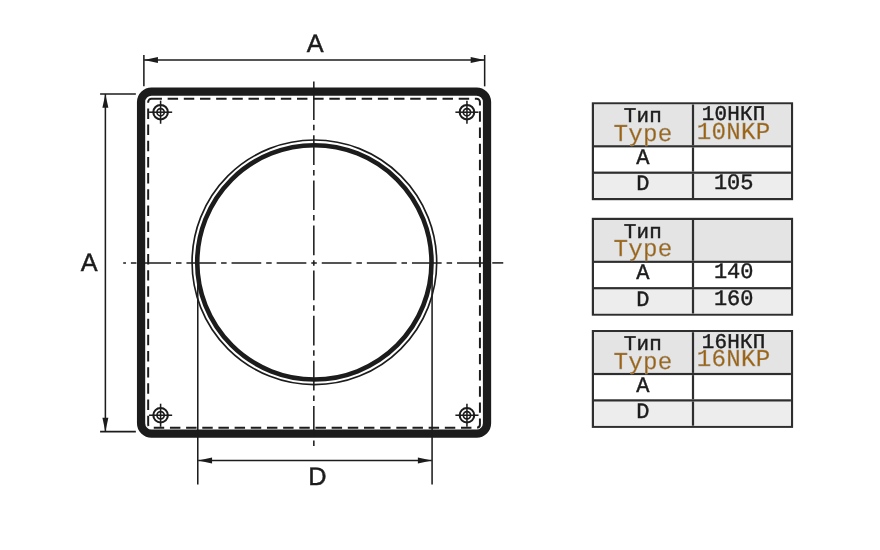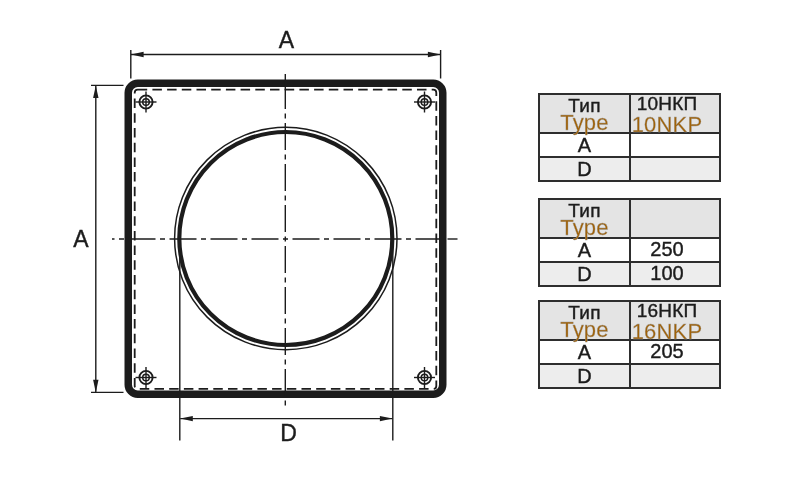"Тип" .trow { font-family: none -> Liberation Mono, monospace }
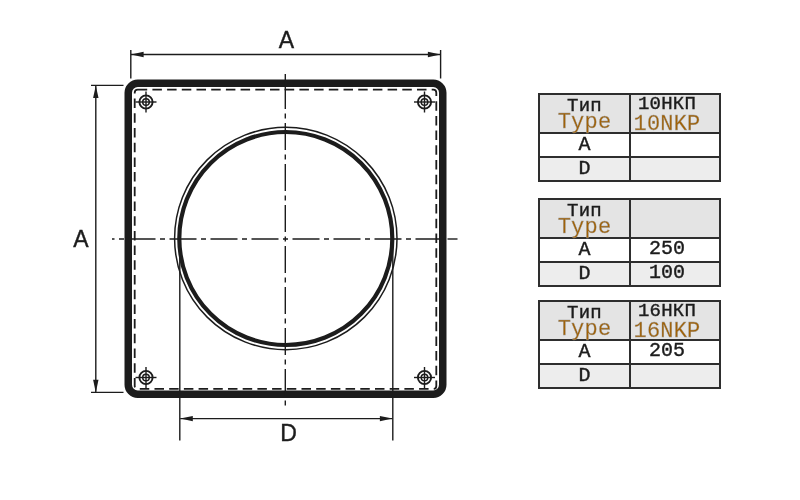"10НКП" .trow .c2 { justify-content: space-between -> flex-start }
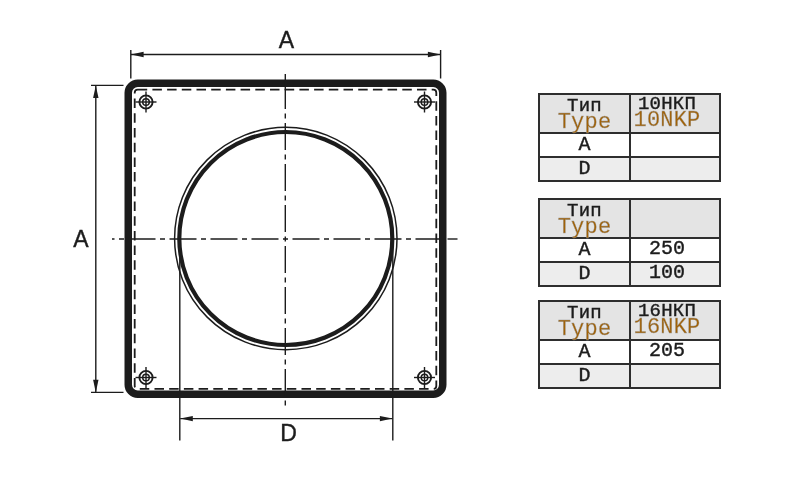"105" div.c2 { html: none -> <div> <span>105</span> </div> }
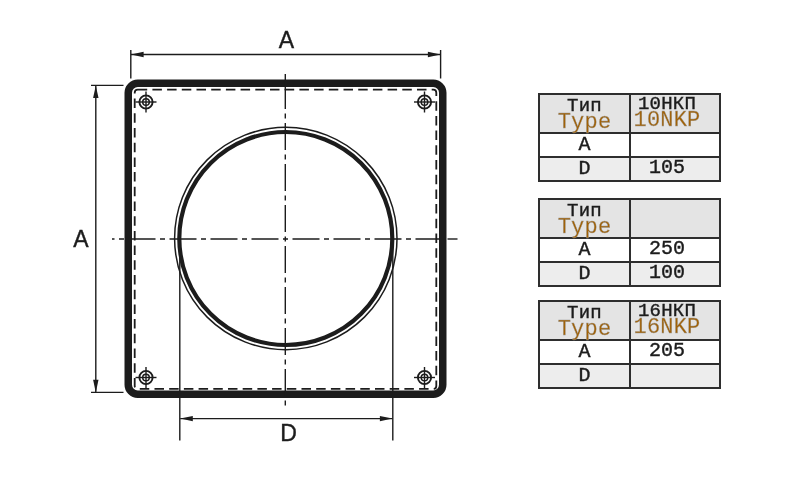"250" span.vt { text: 250 -> 140 }
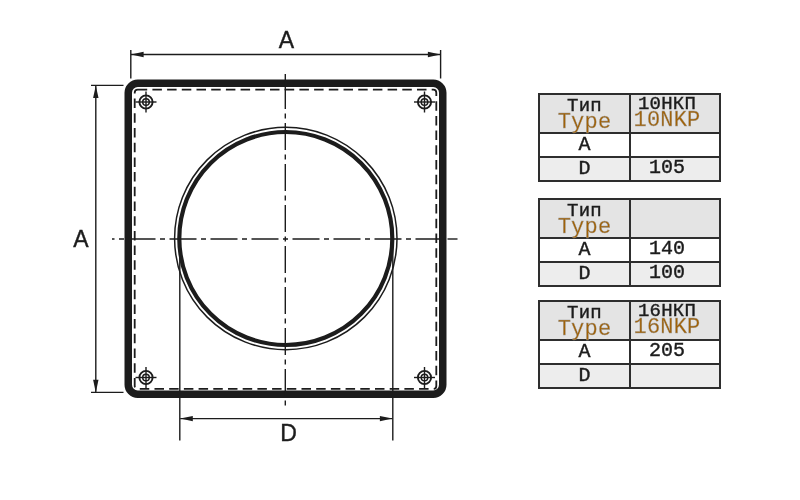"100" span.vt { text: 100 -> 160 }
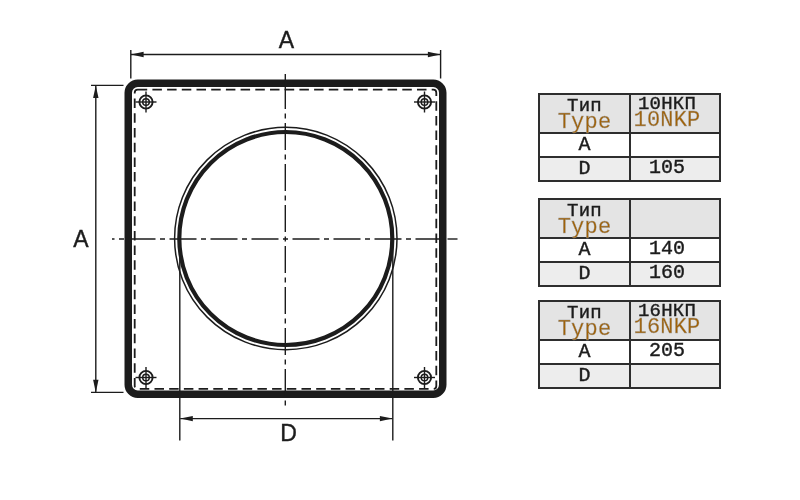"205" div.c2 { html: <div> <span>205</span> </div> -> none }
